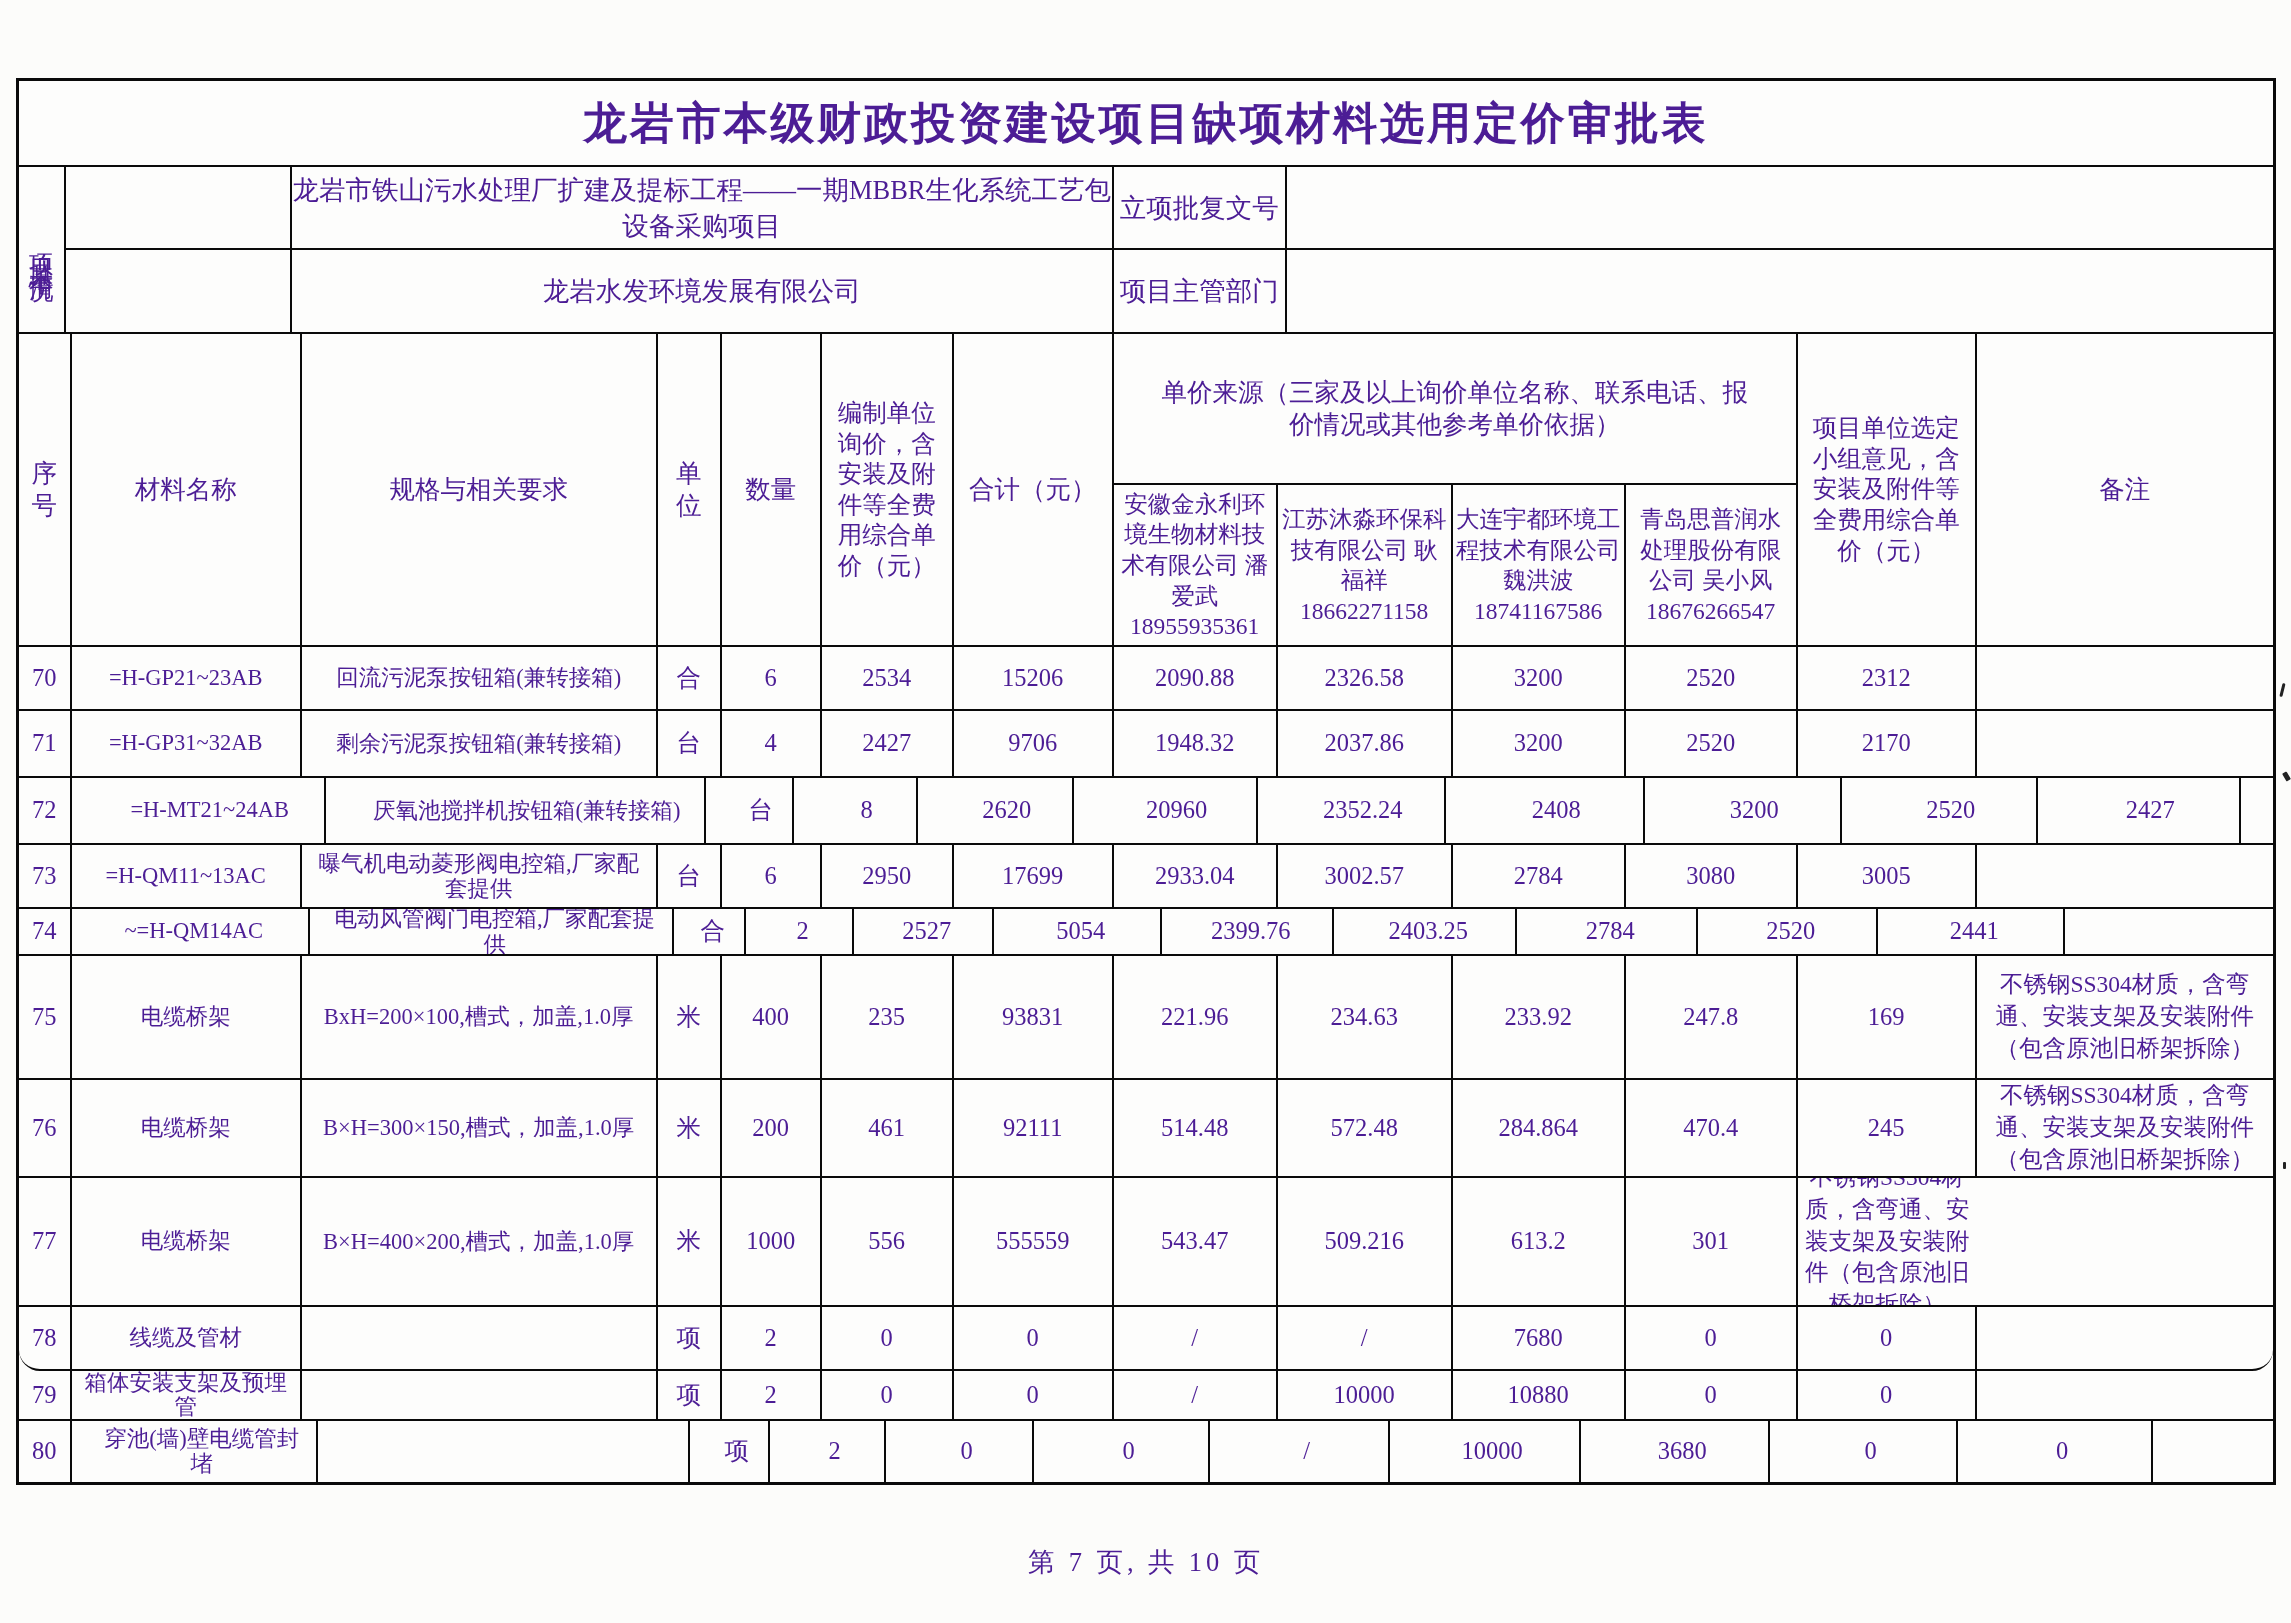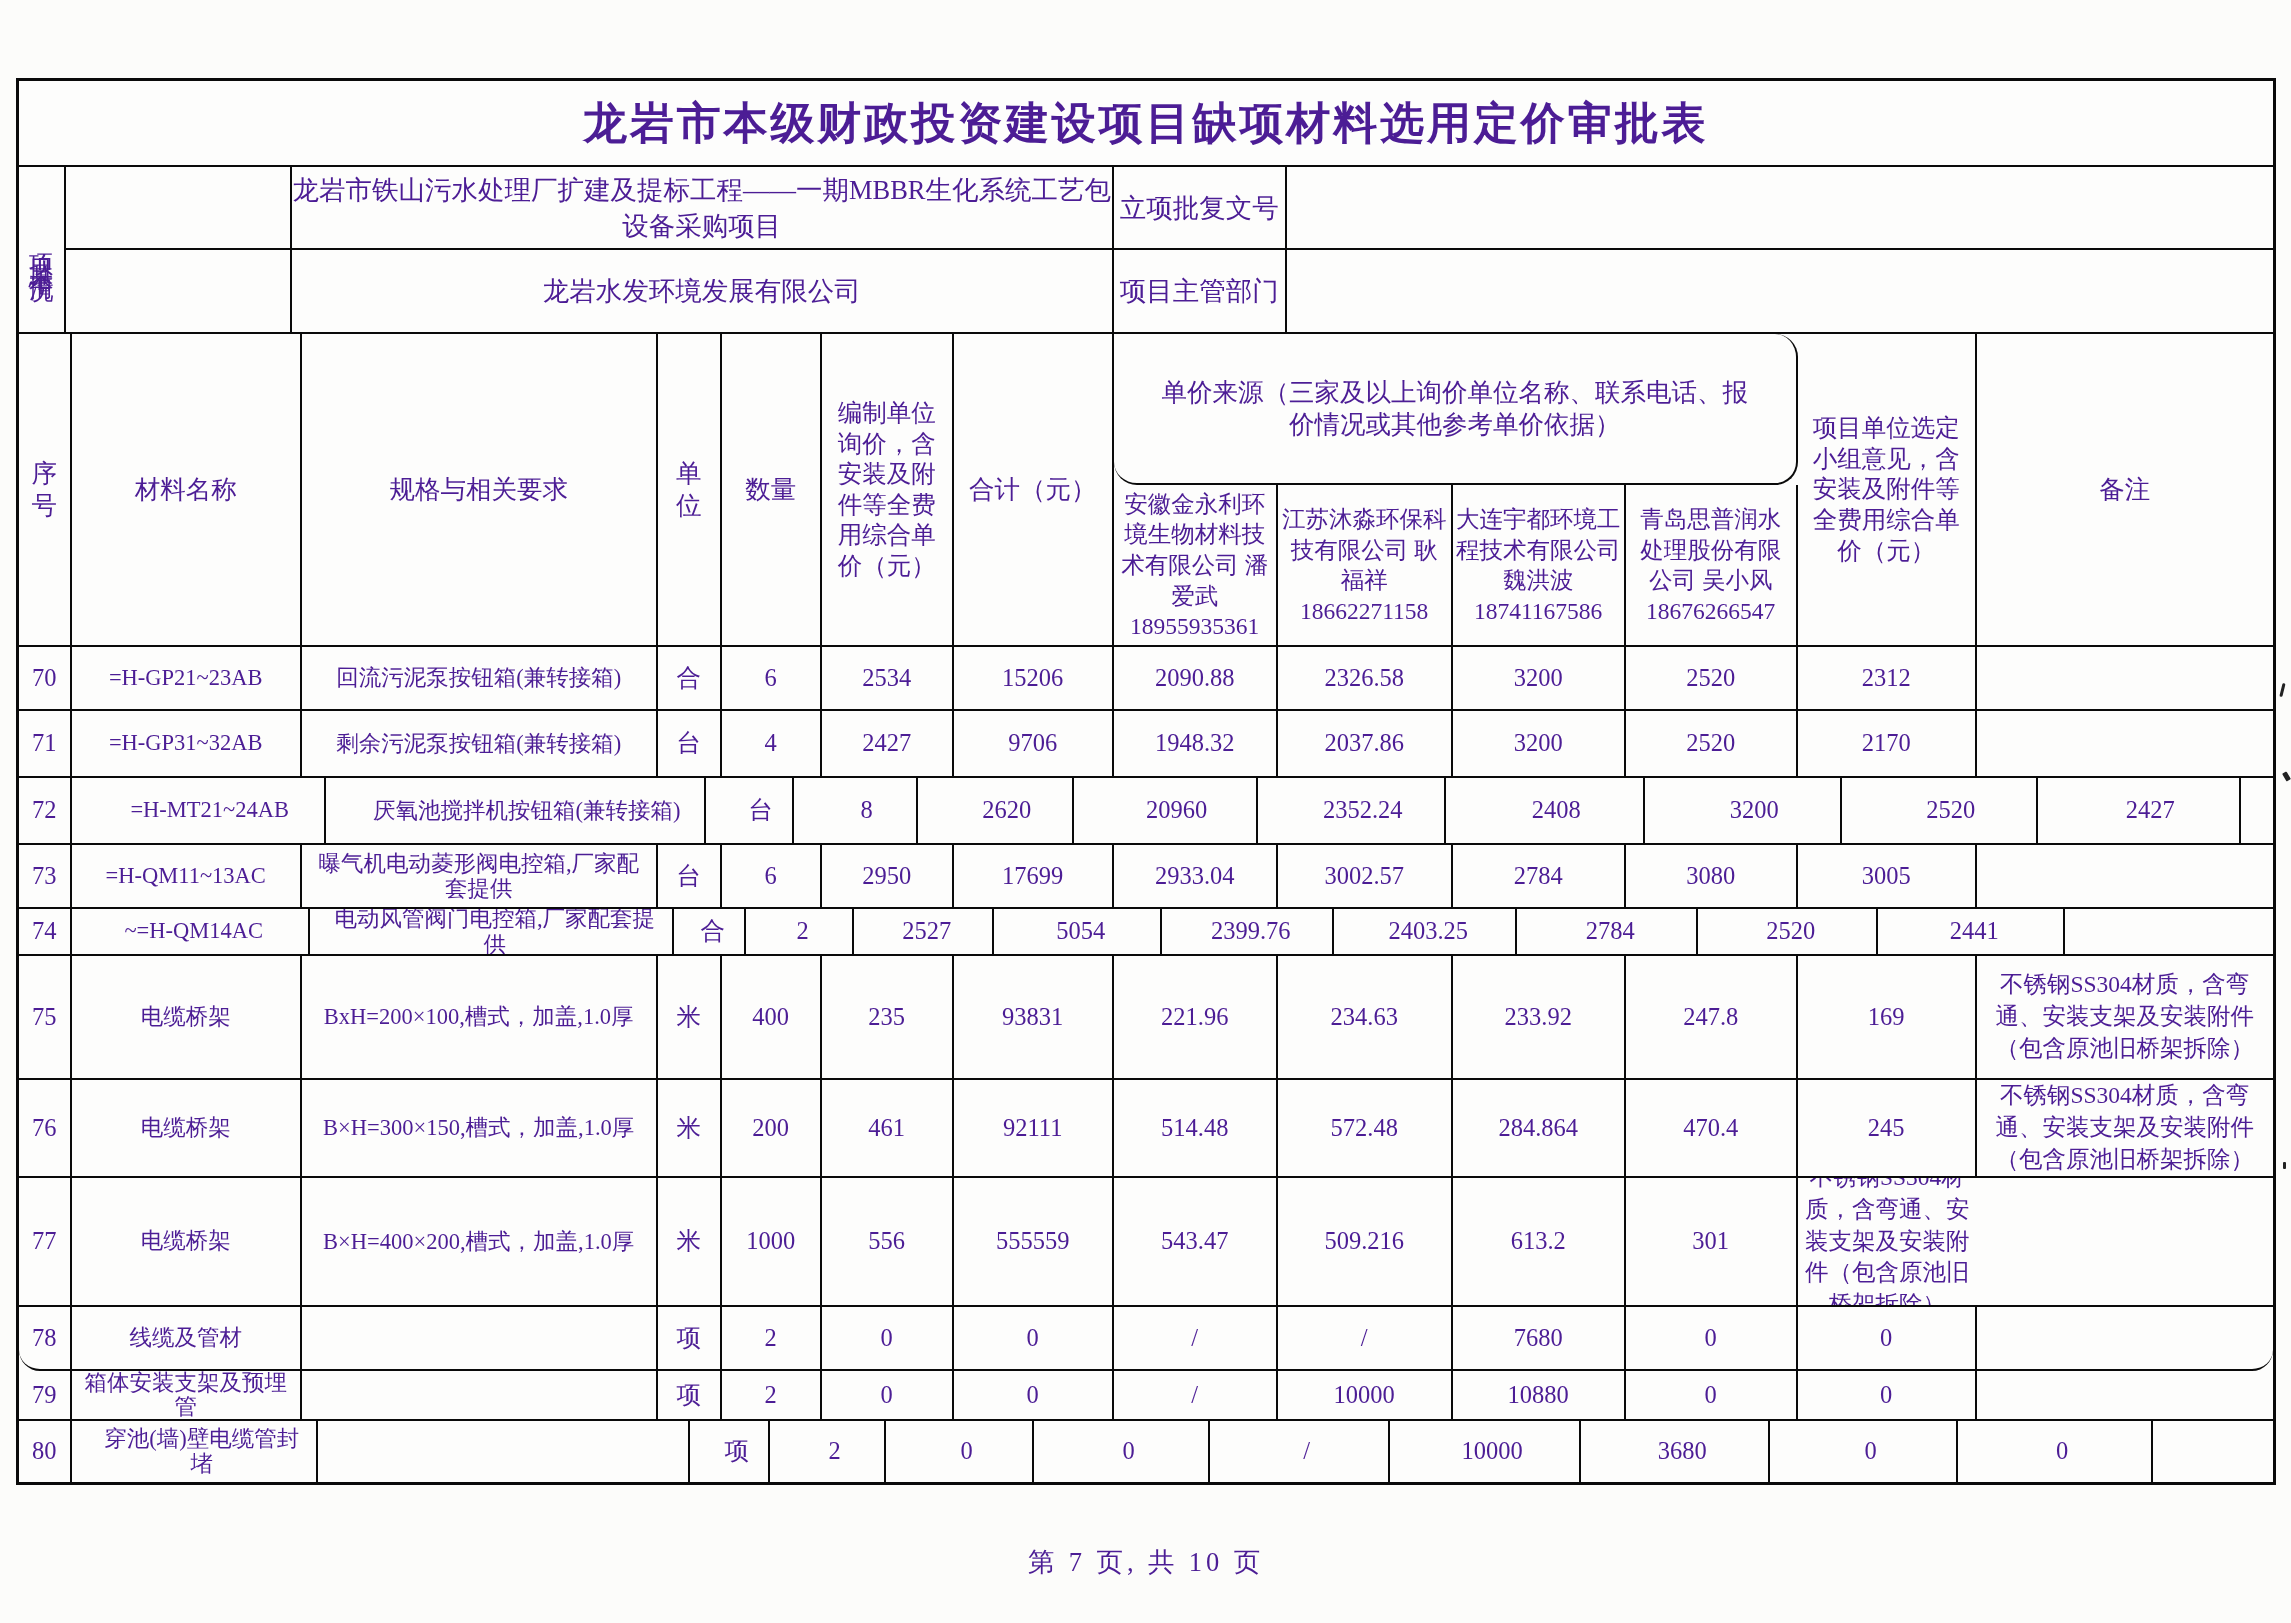"单价来源（三家及以上询价单位名称、联系电话、报价情况或其他参考单价依据）" .th.group { border-radius: 23px -> none }
